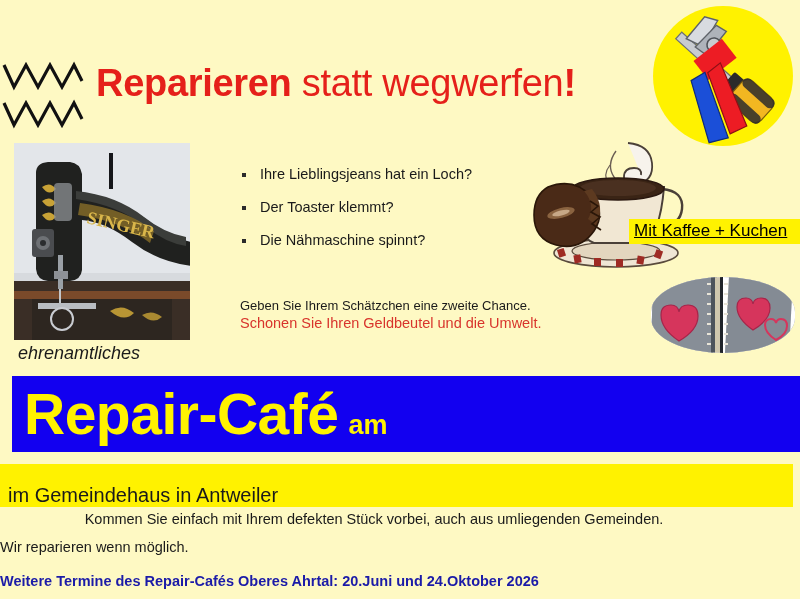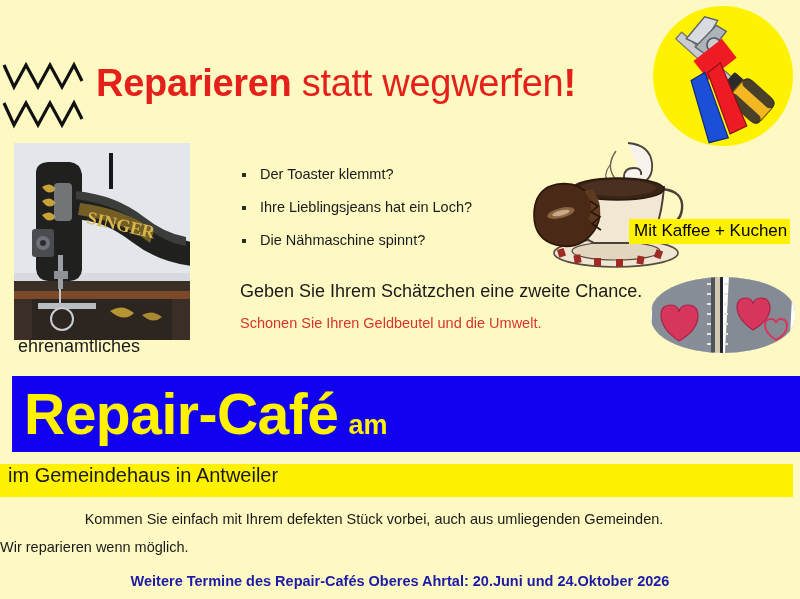"Der Toaster klemmt?" li { order: before "Ihre Lieblingsjeans hat ein Loch?" -> after "Ihre Lieblingsjeans hat ein Loch?" }
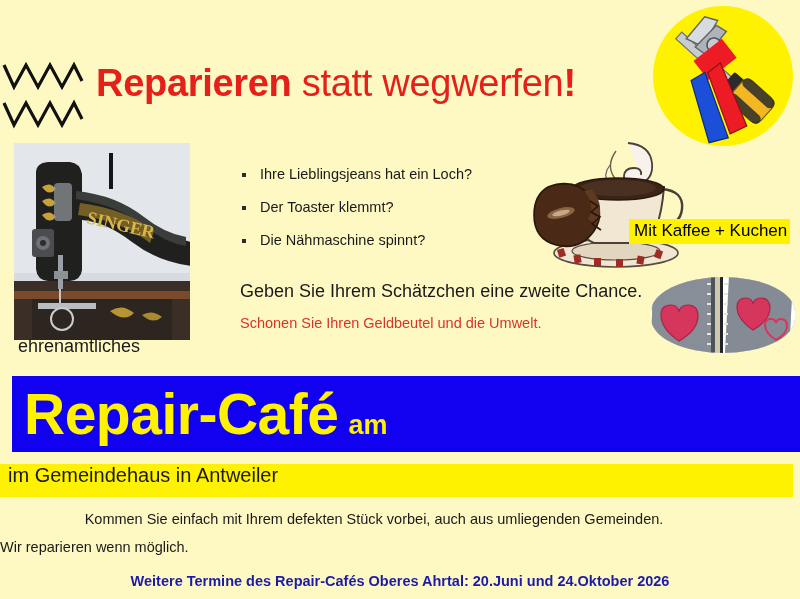"Mit Kaffee + Kuchen" .kaffee-badge { padding: 2px 3px 3px 5px -> 2px 13px 3px 5px; text-decoration: none -> underline }
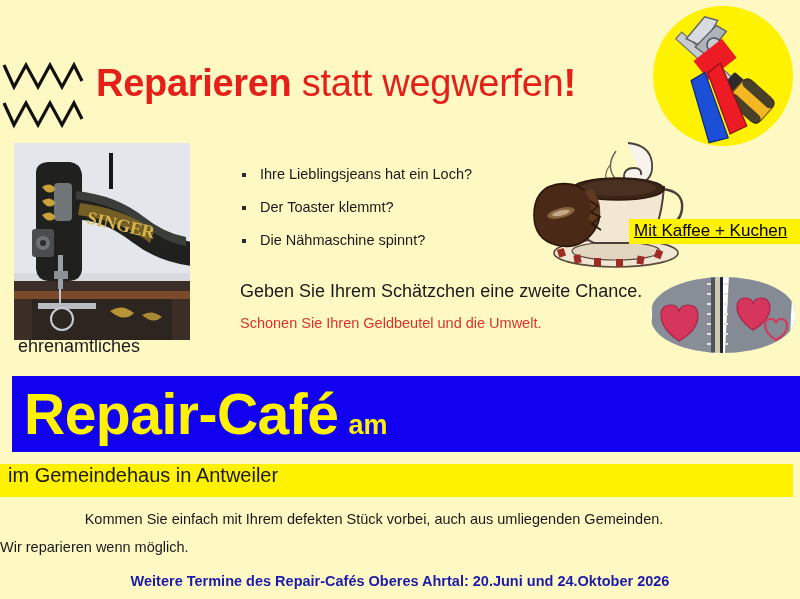"Geben Sie Ihrem Schätzchen eine" .para-black { font-size: 18px -> 13px; top: 281px -> 298px }
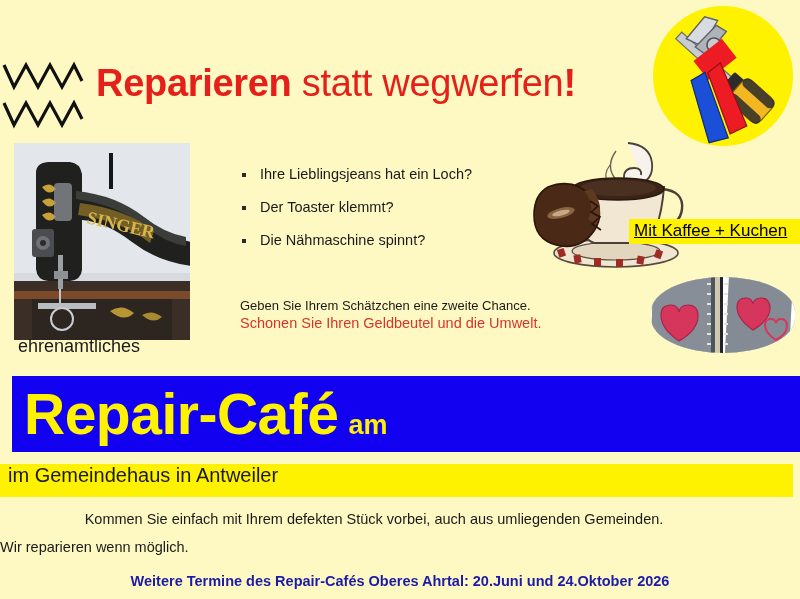"ehrenamtliches" .ehrenamt { font-style: none -> italic; top: 336px -> 343px }
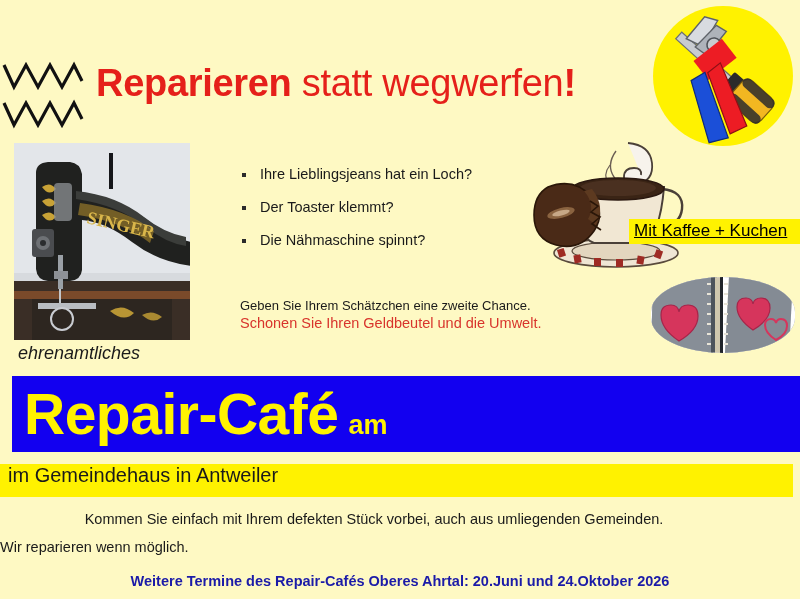"im Gemeindehaus in Antweiler" .yellow-band { align-items: flex-start -> flex-end; height: 33px -> 43px }
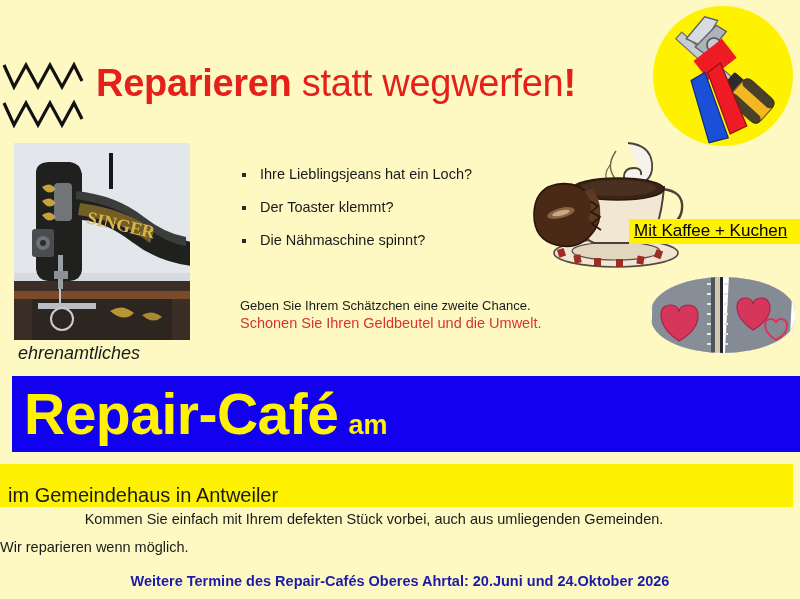"Weitere Termine des Repair-Cafés Oberes" .footer-dates { text-align: center -> none }
